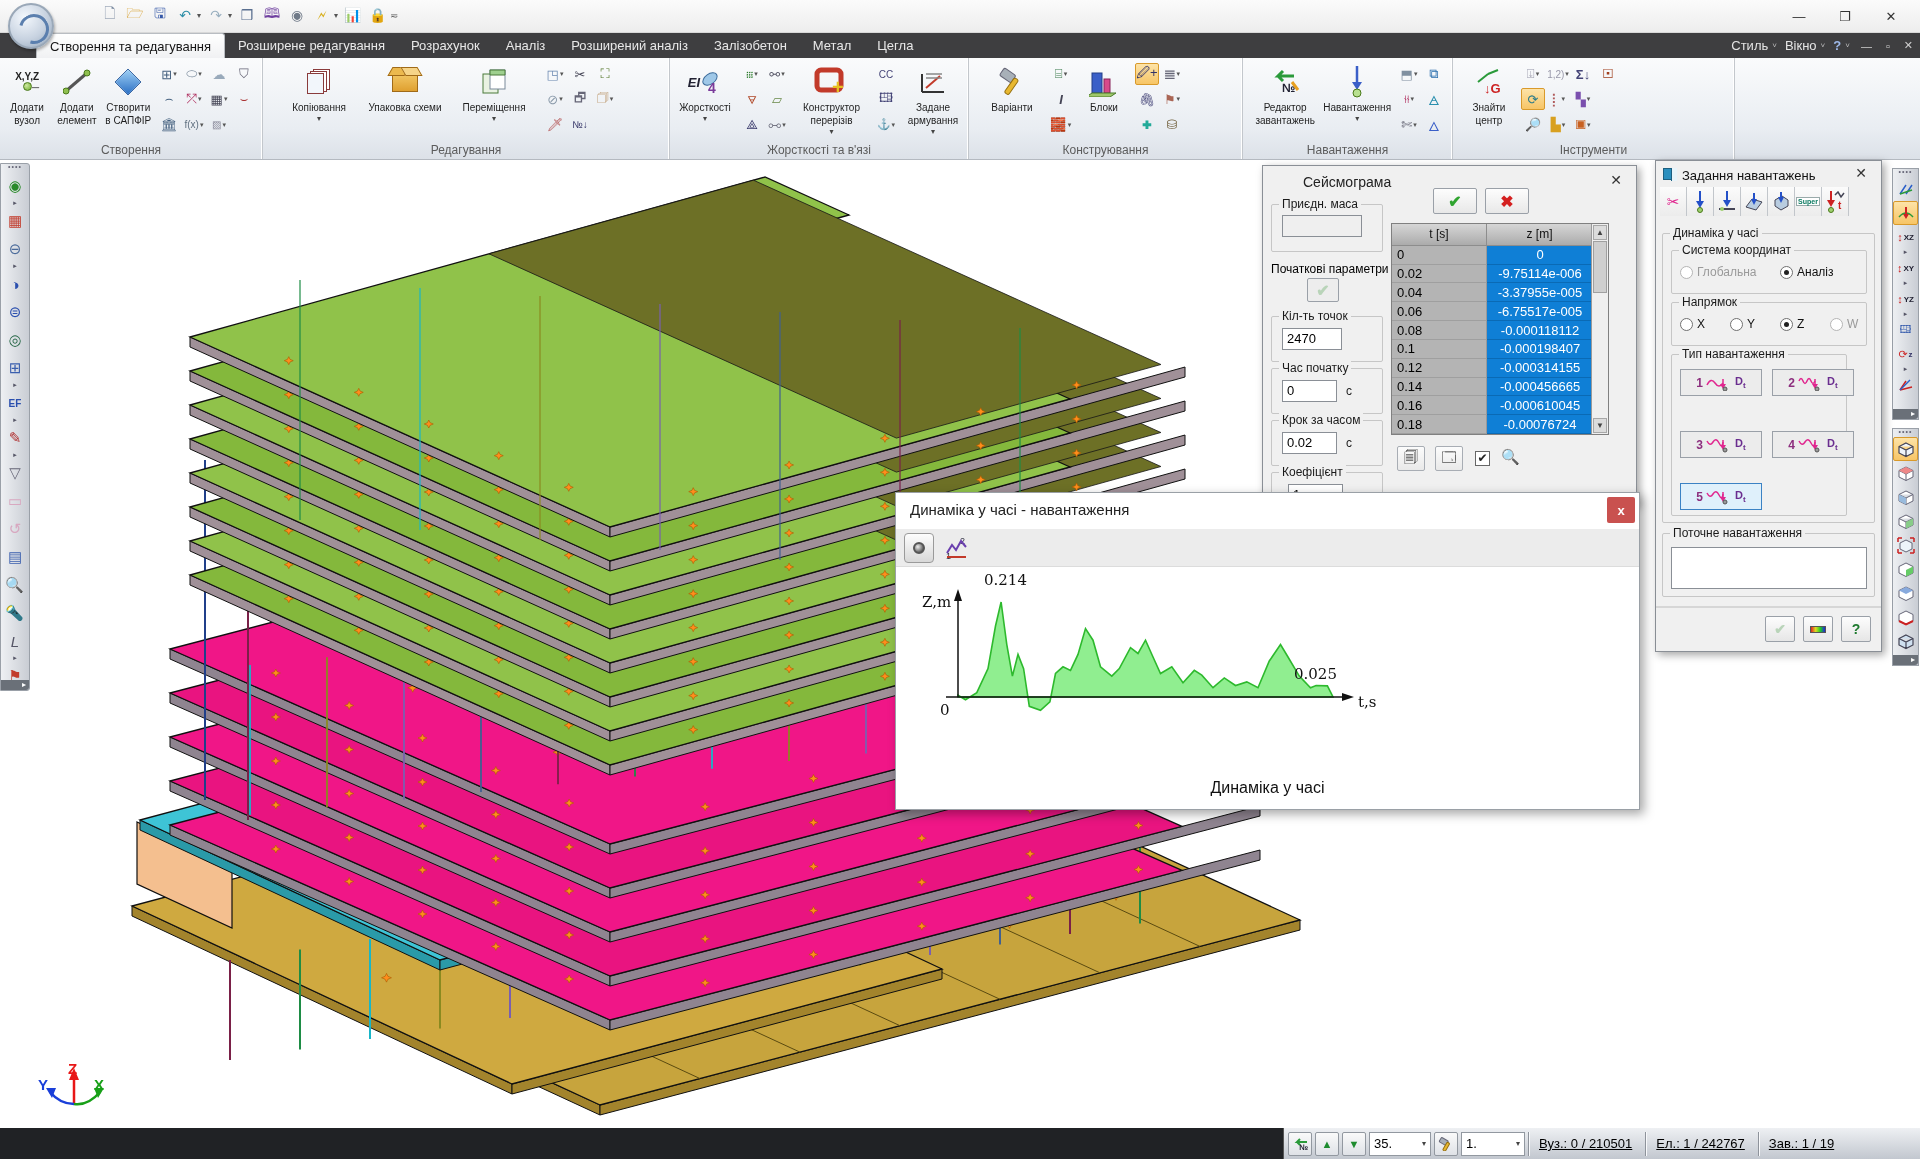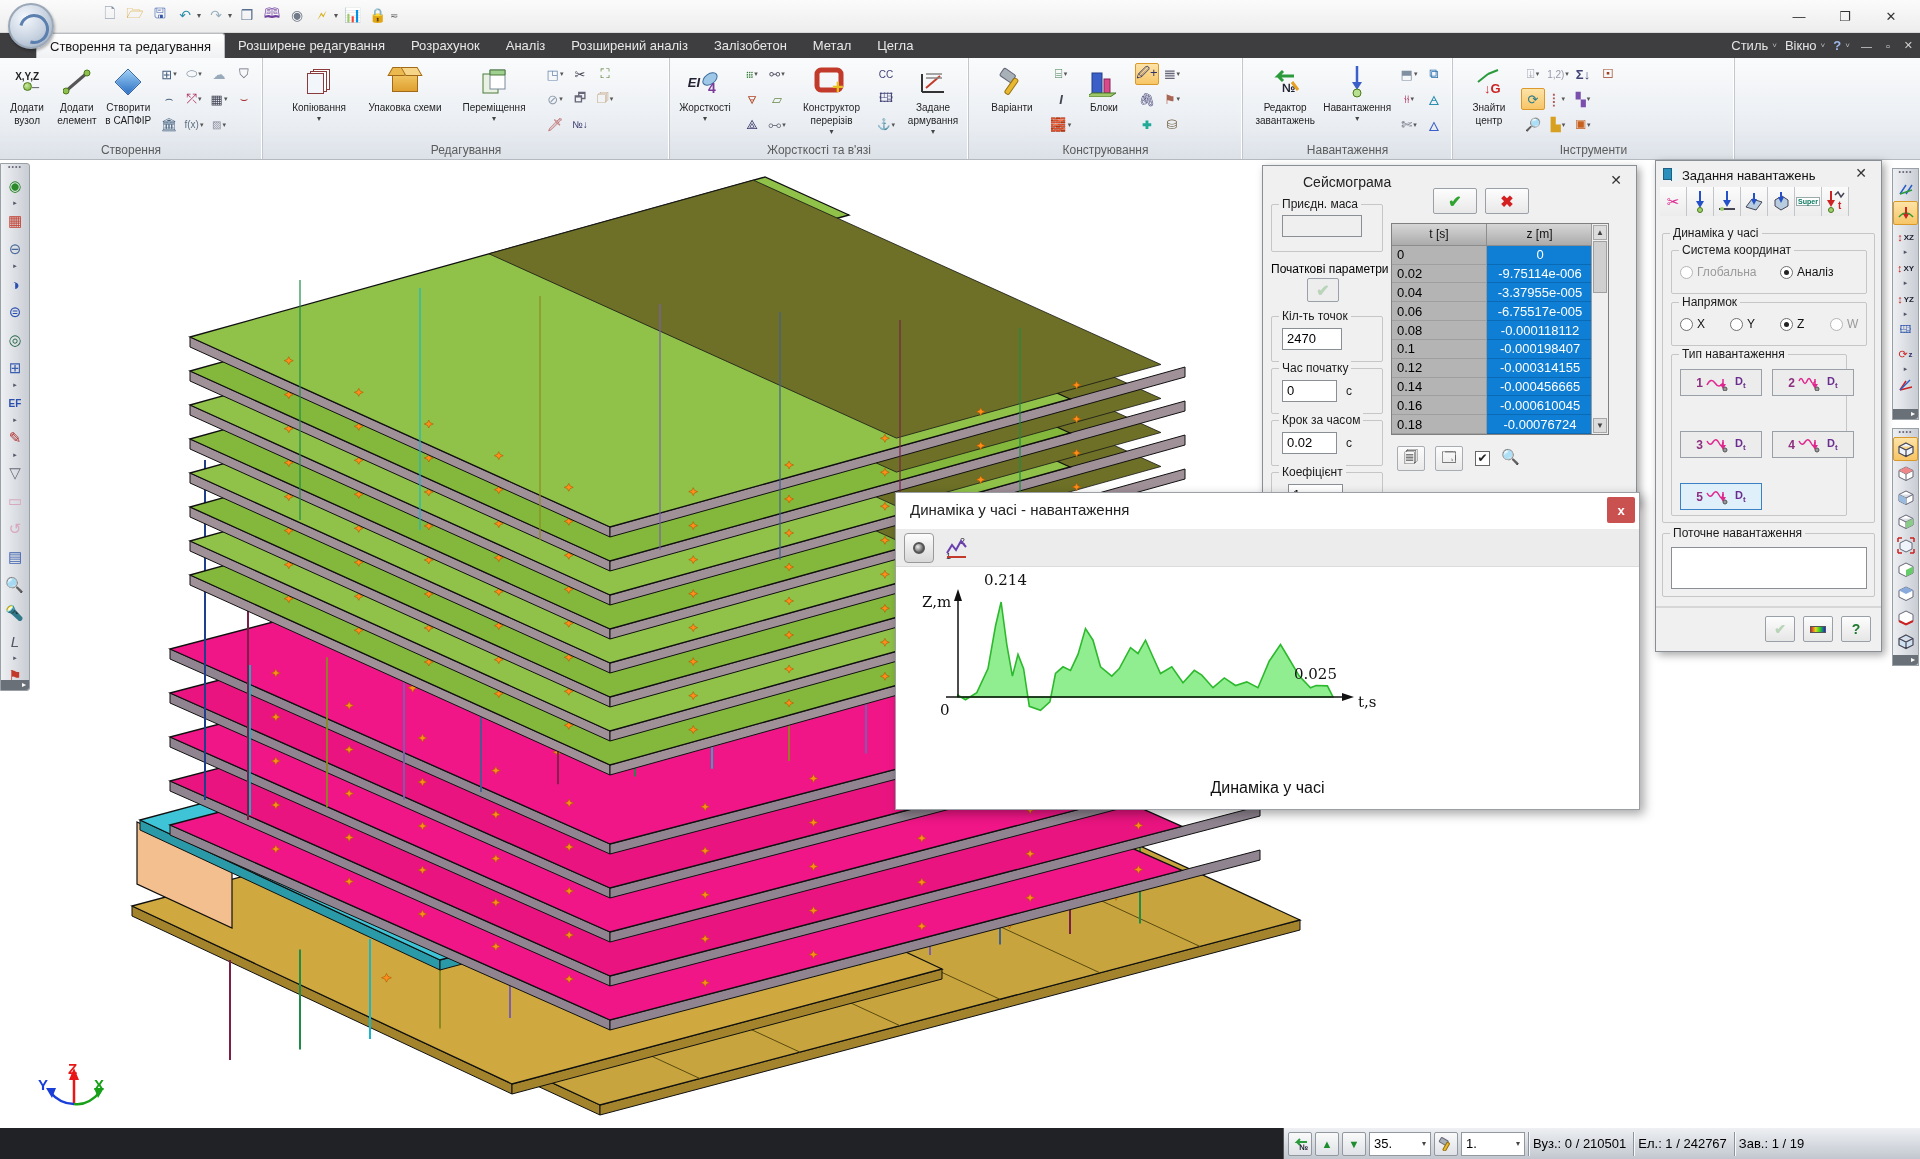"Вуз.: 0 / 210501" .sb-panel { padding: 0 4px -> 0 10px; text-decoration: none -> underline }
